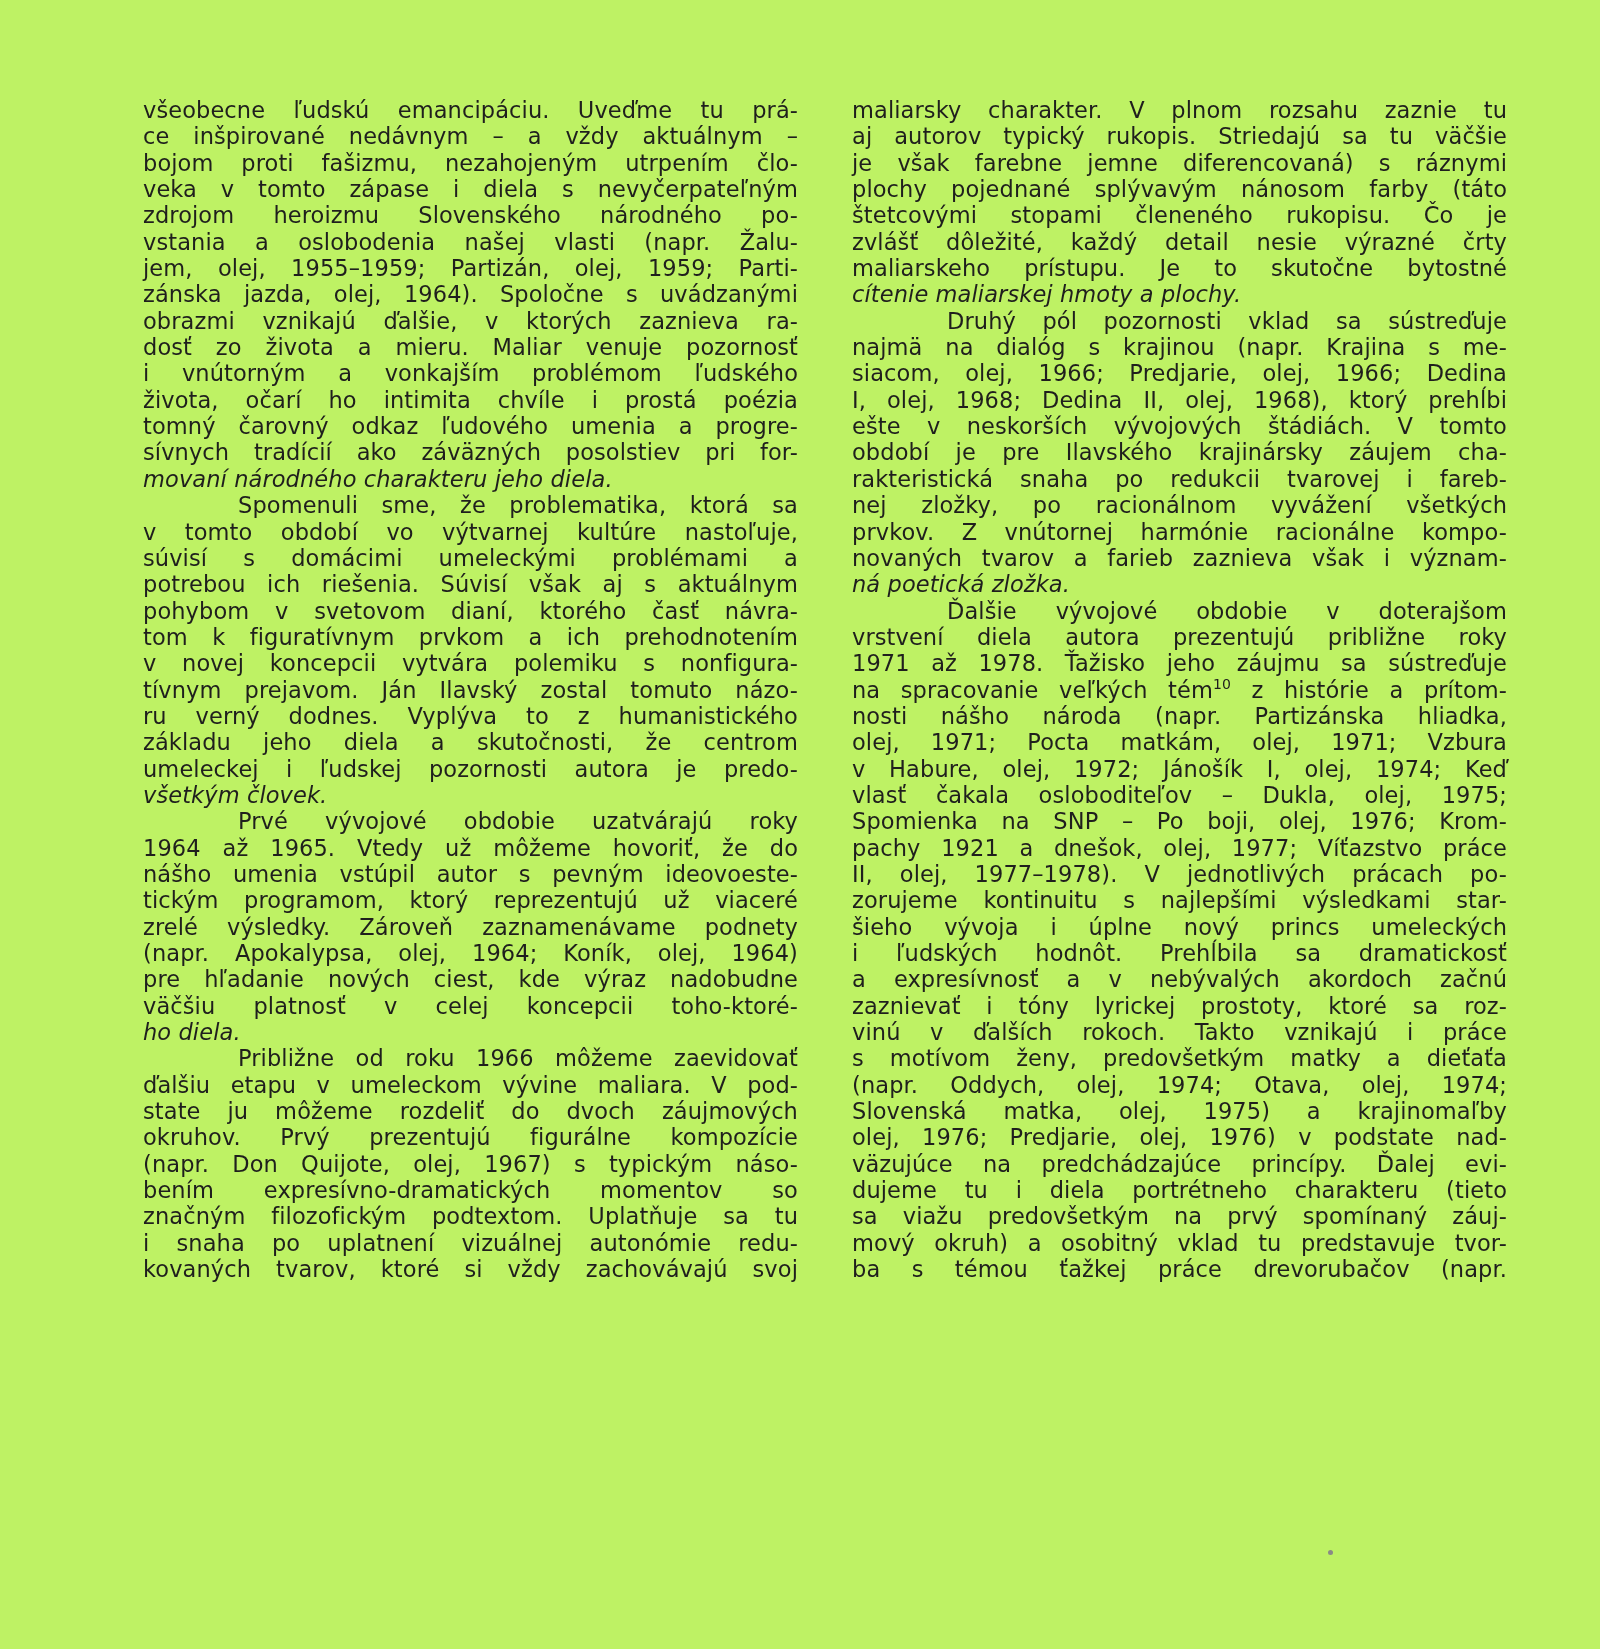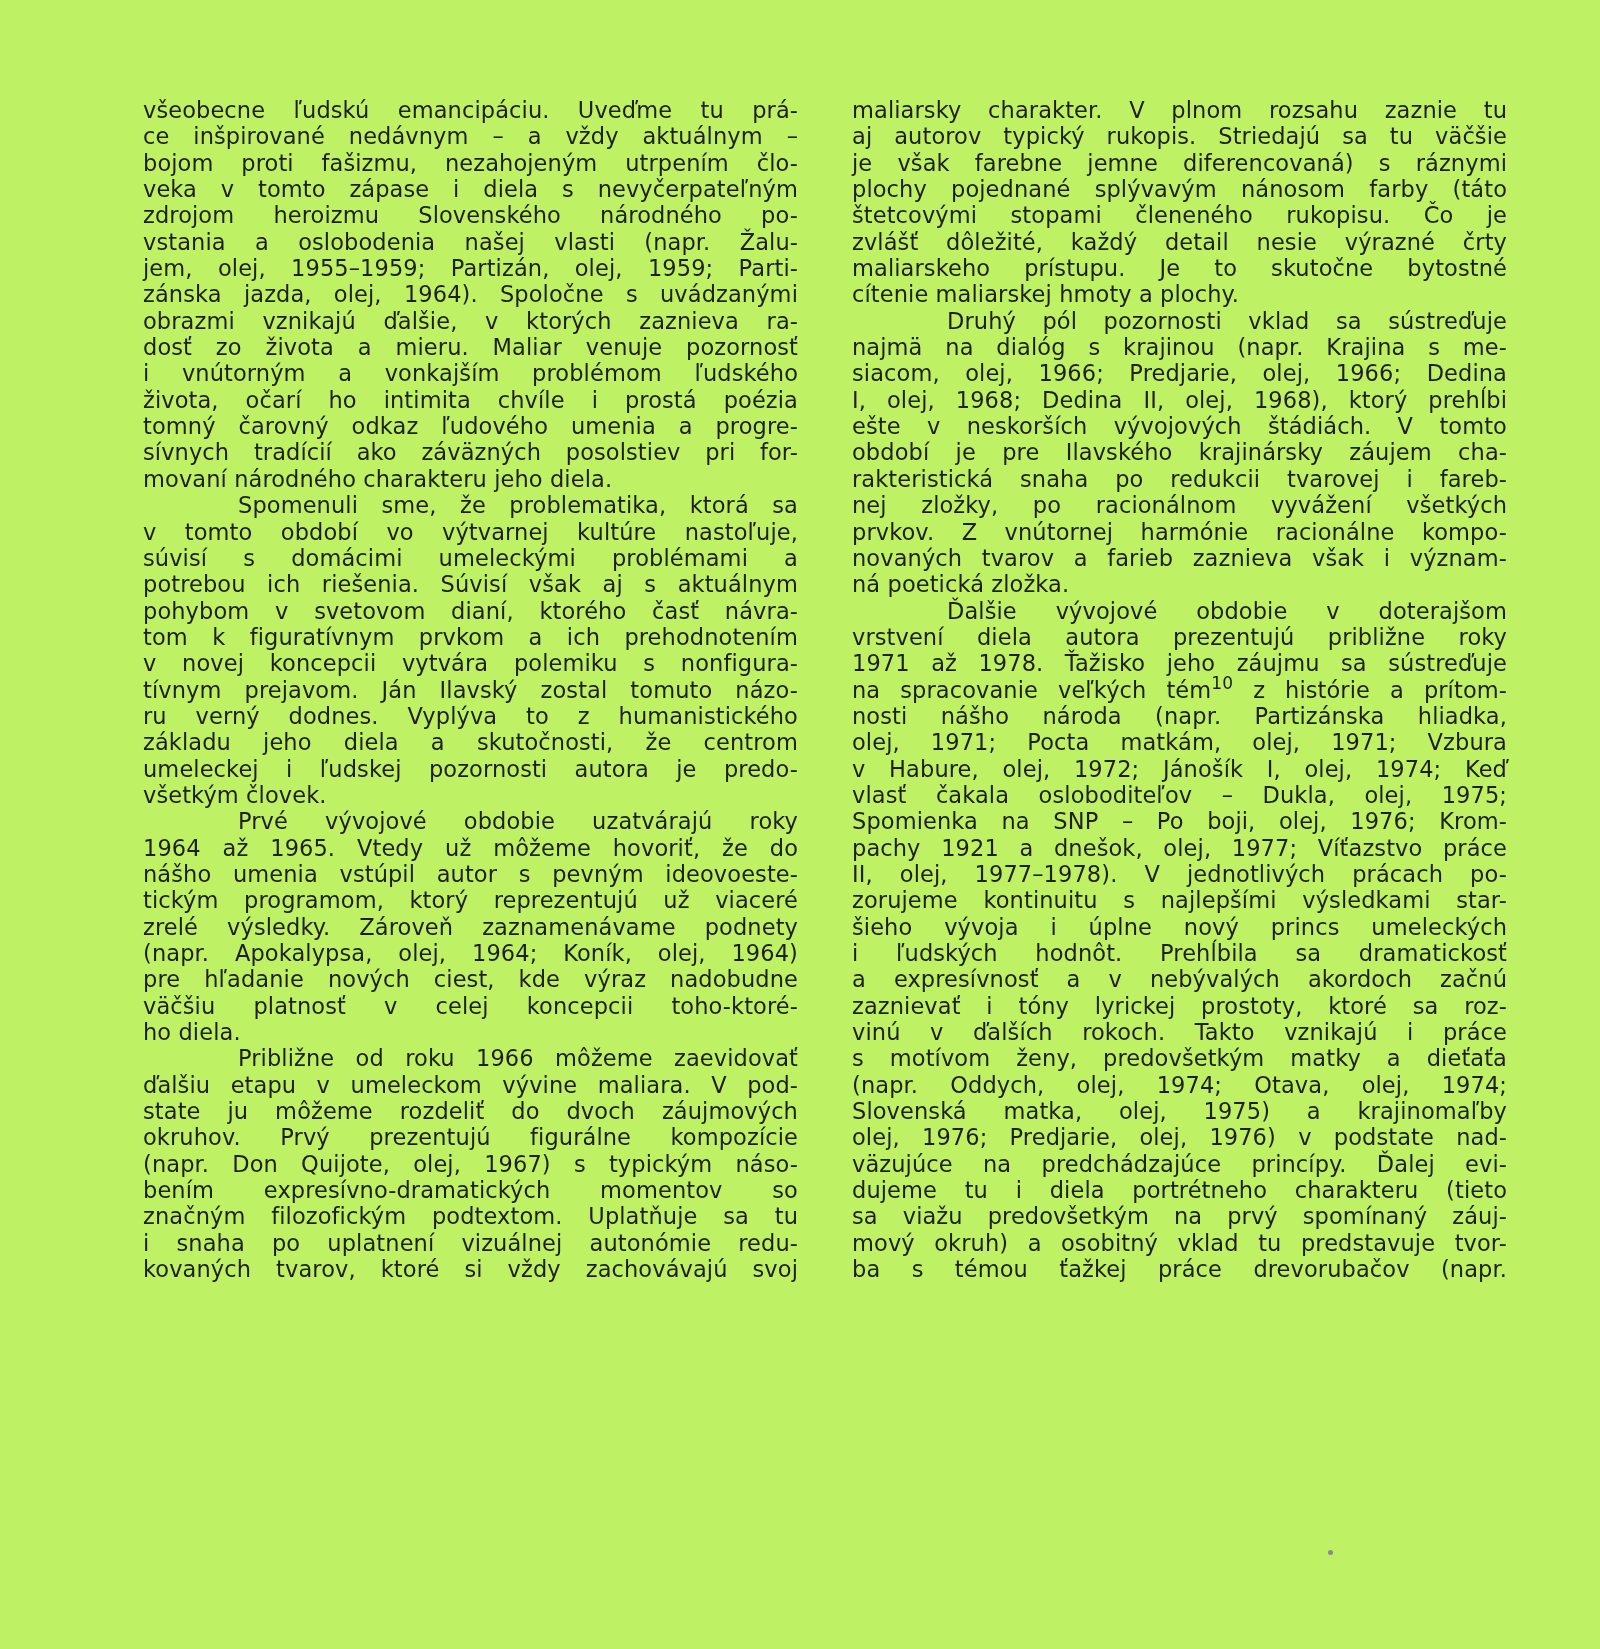"cítenie maliarskej hmoty a plochy." .line.last { font-style: none -> italic }
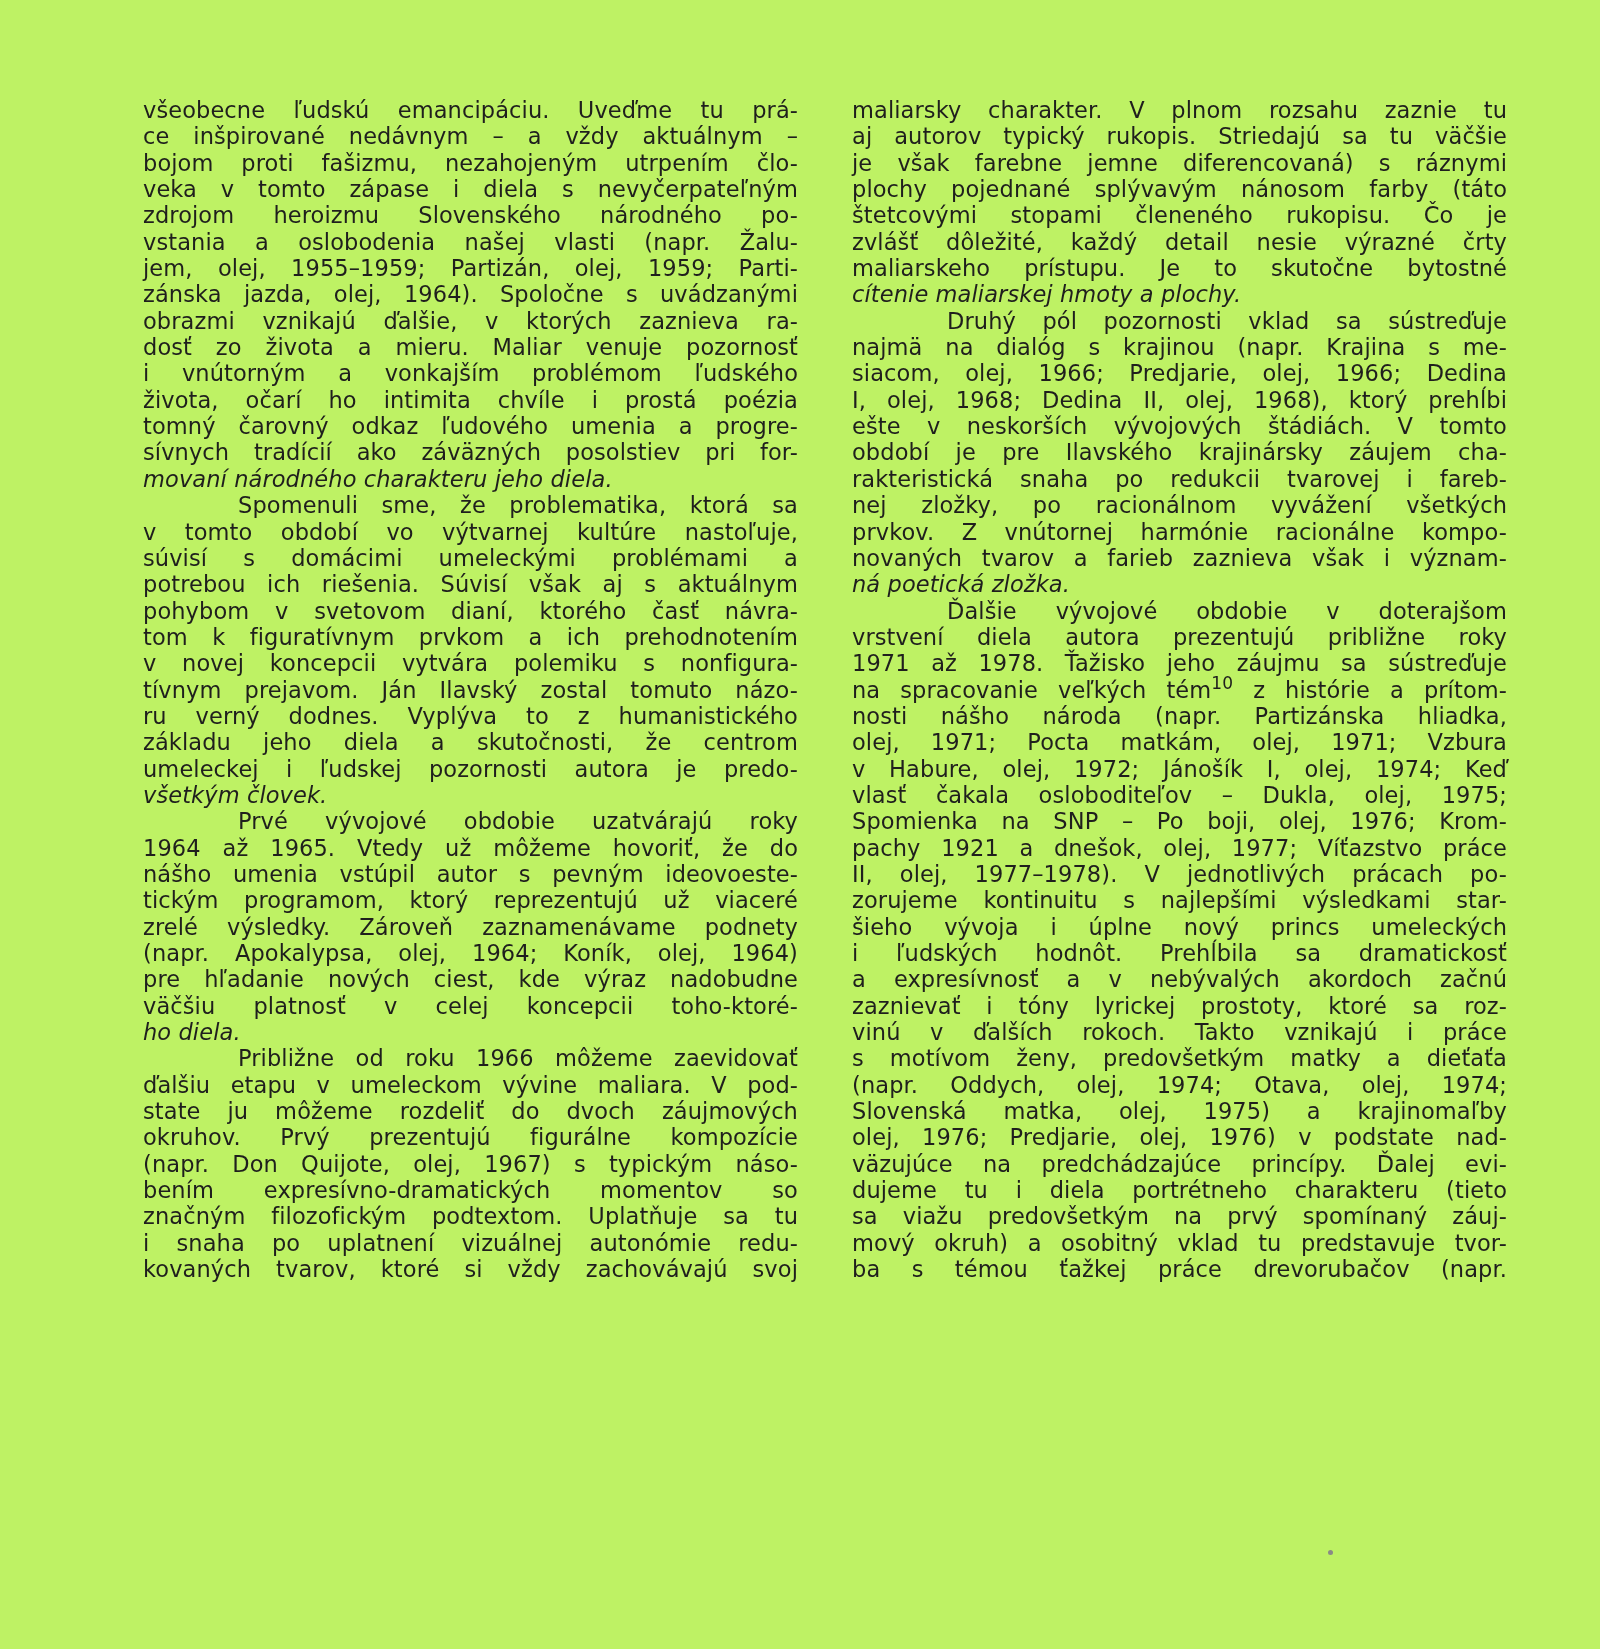"10" .line sup { font-size: 17px -> 14px }
